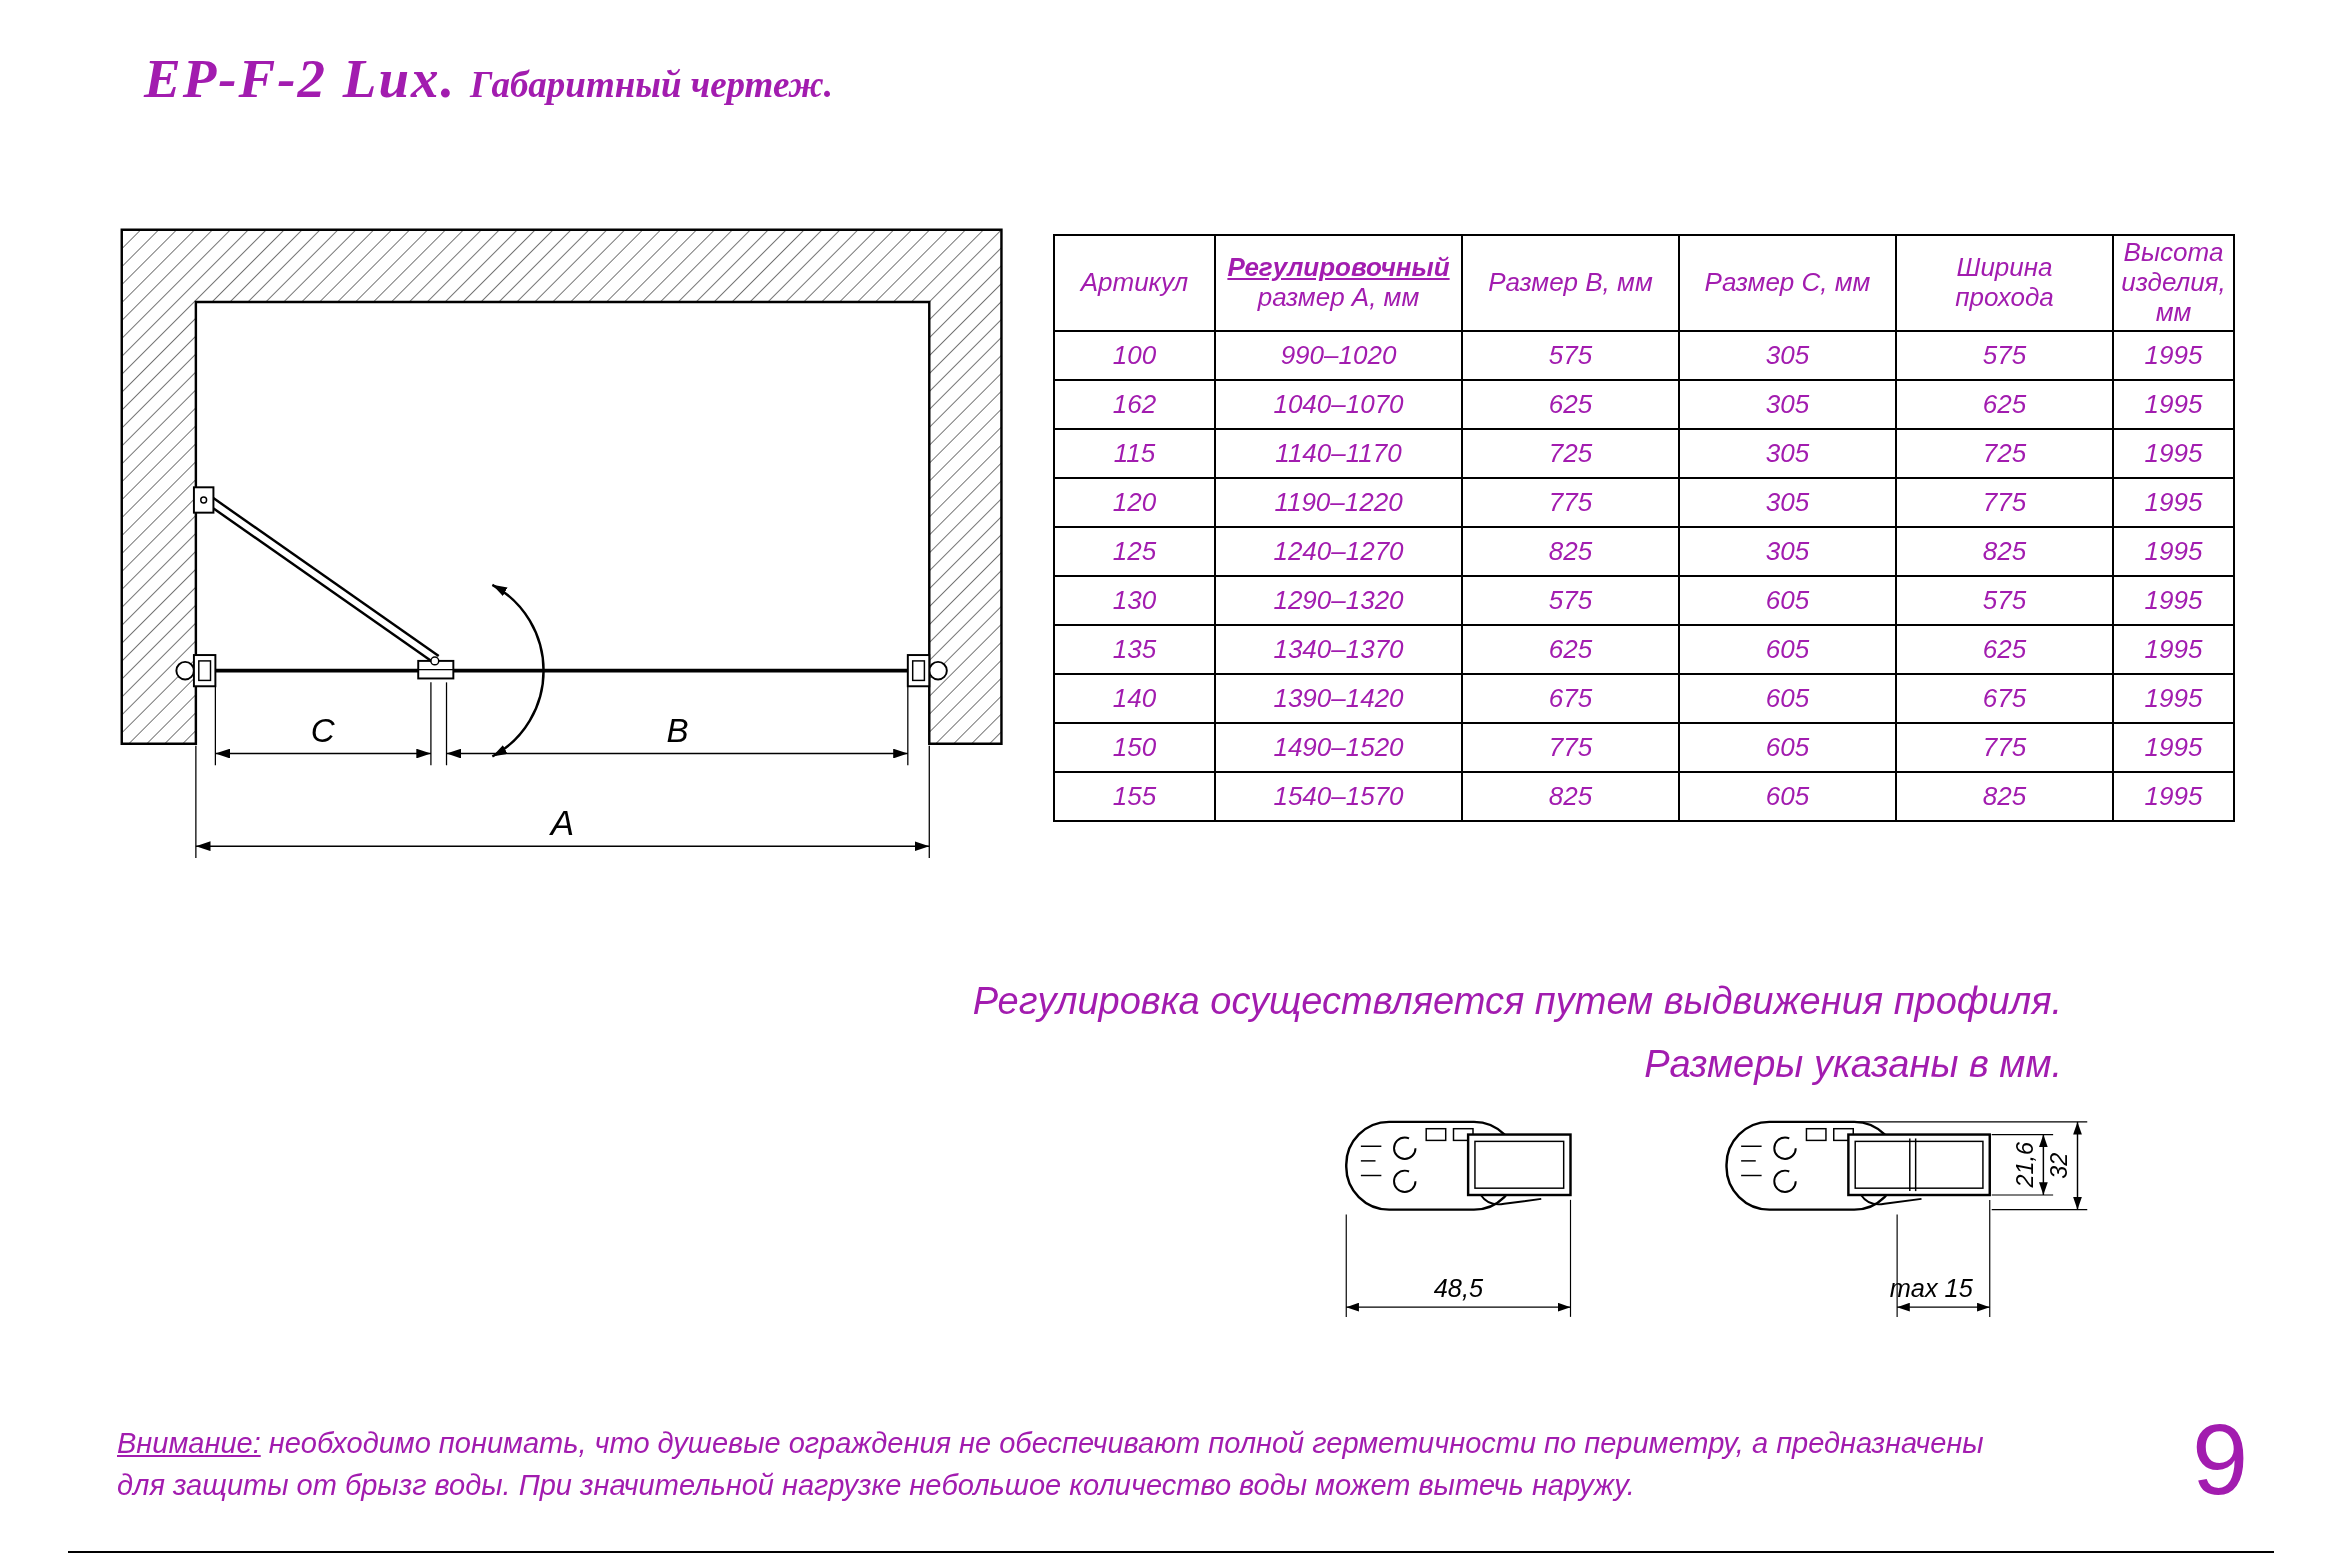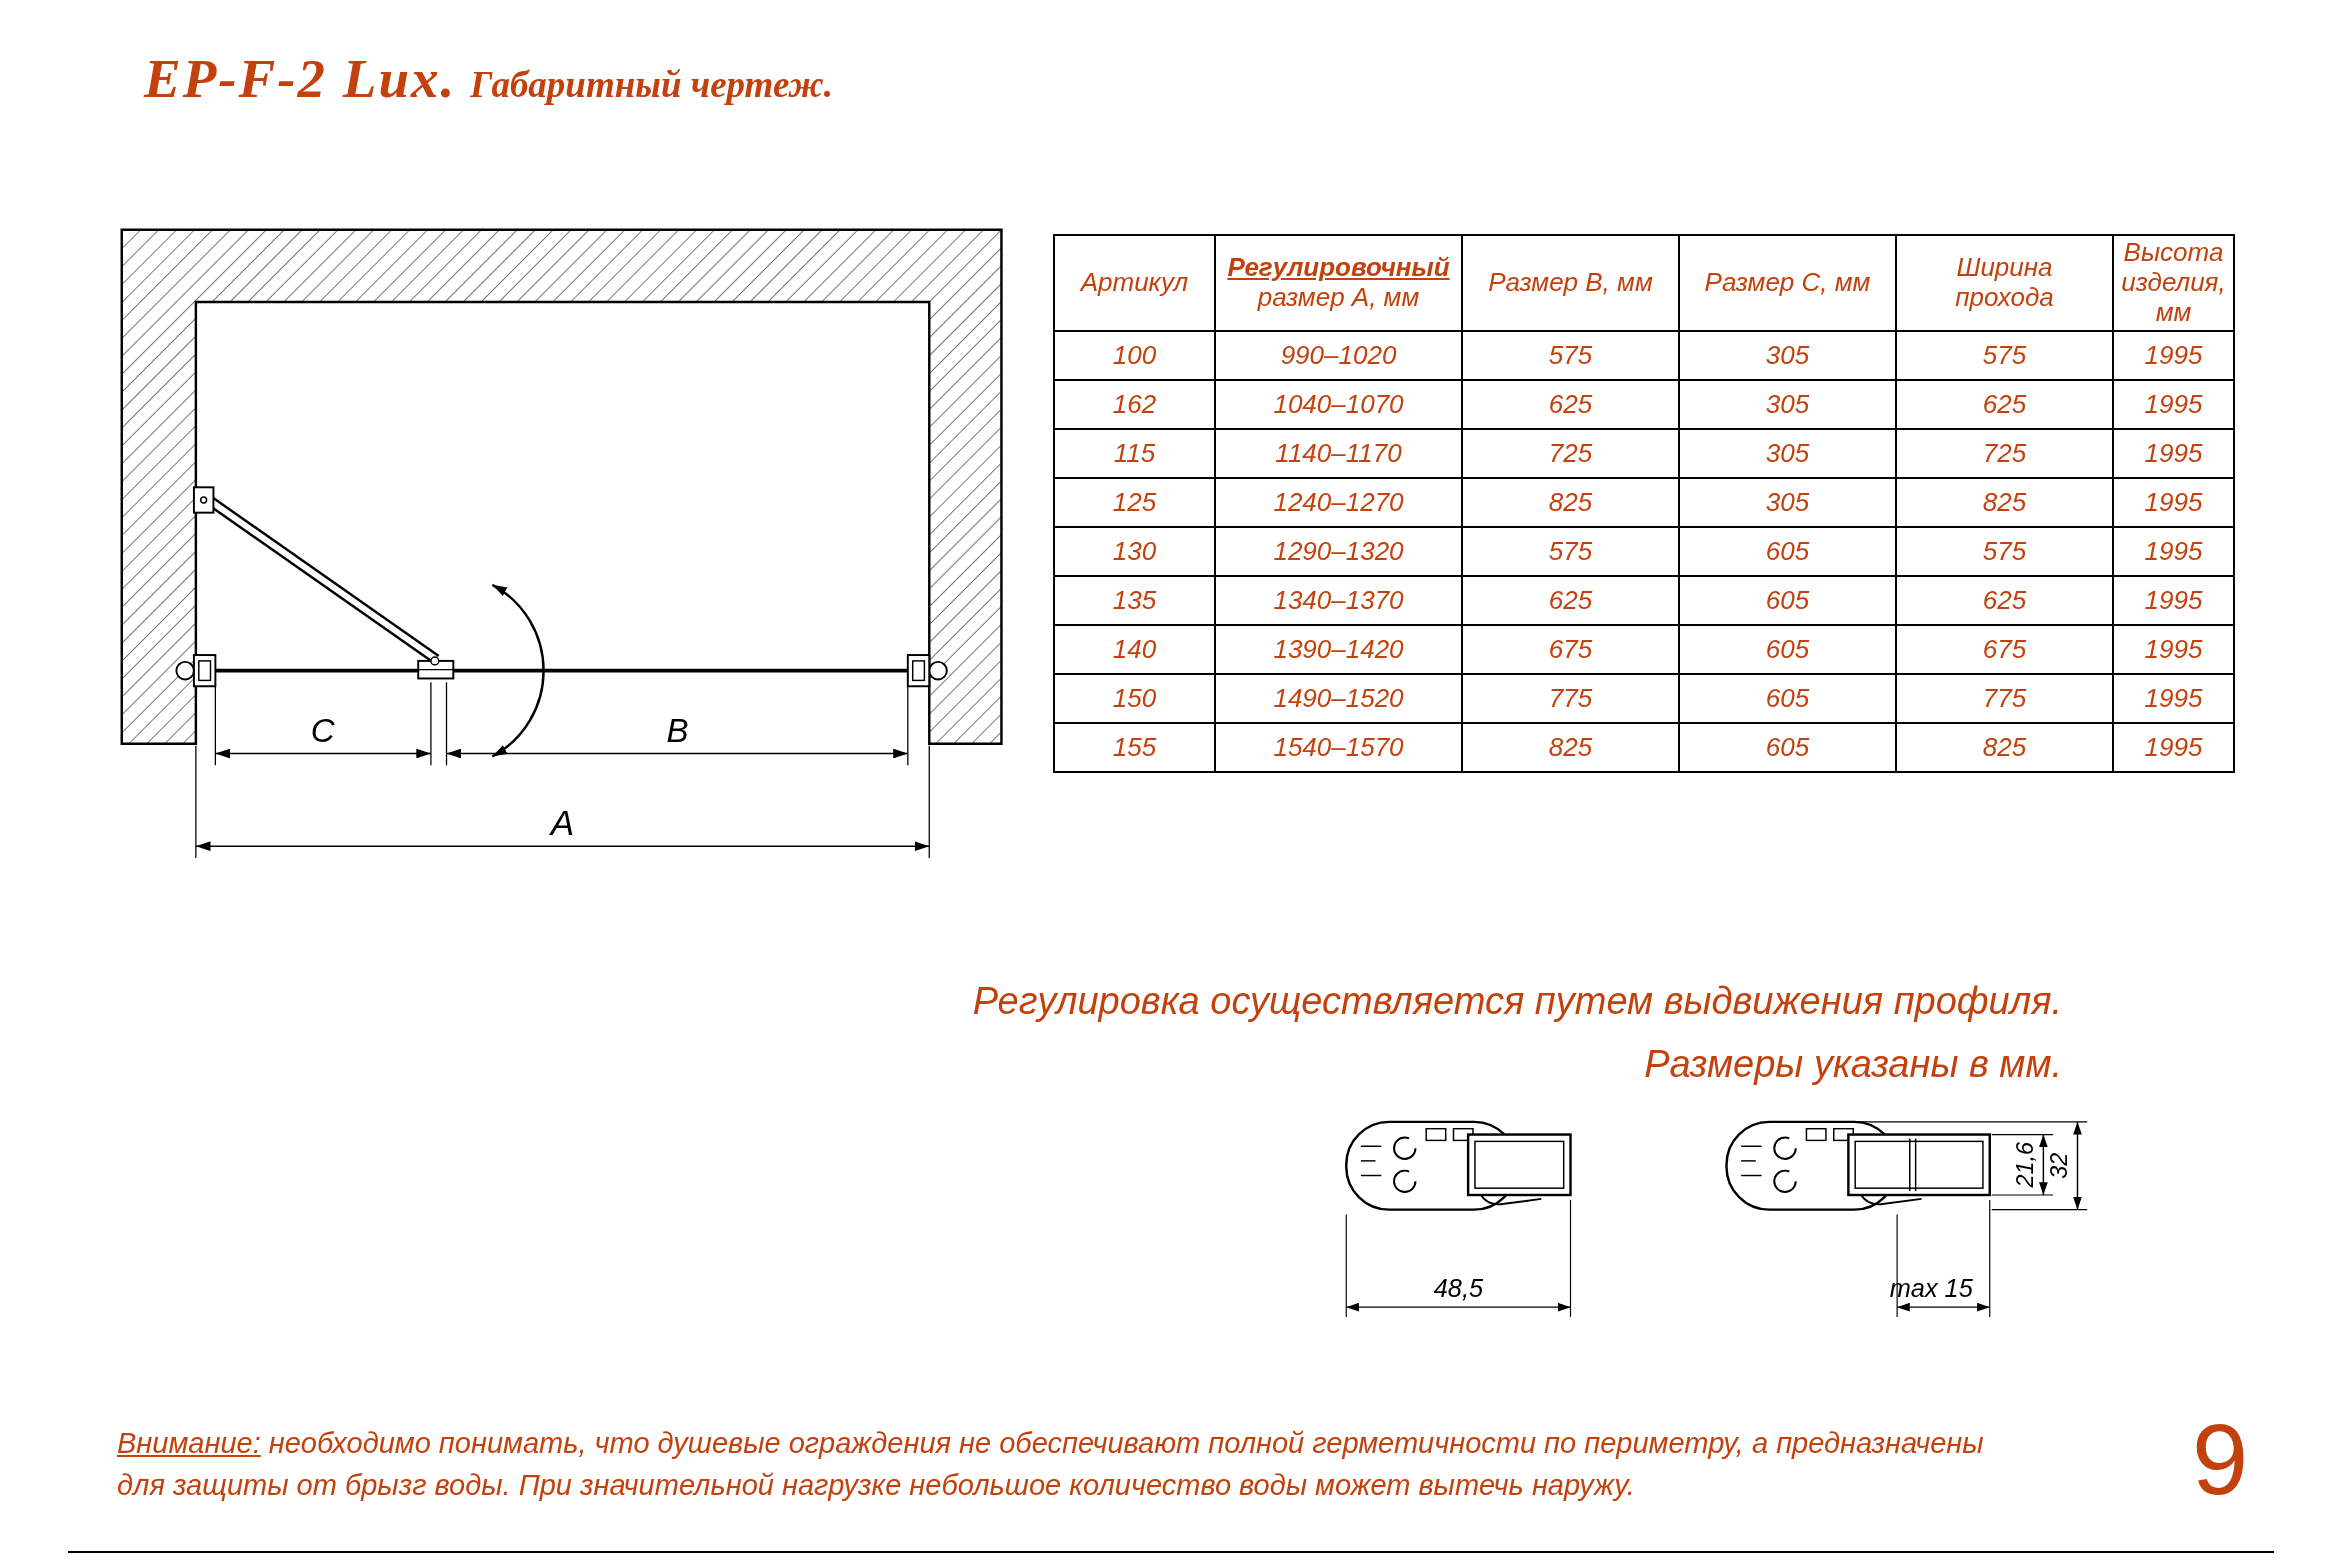"EP-F-2 Lux. Габаритный чертеж." .page { color: #c2410c -> #a21caf }
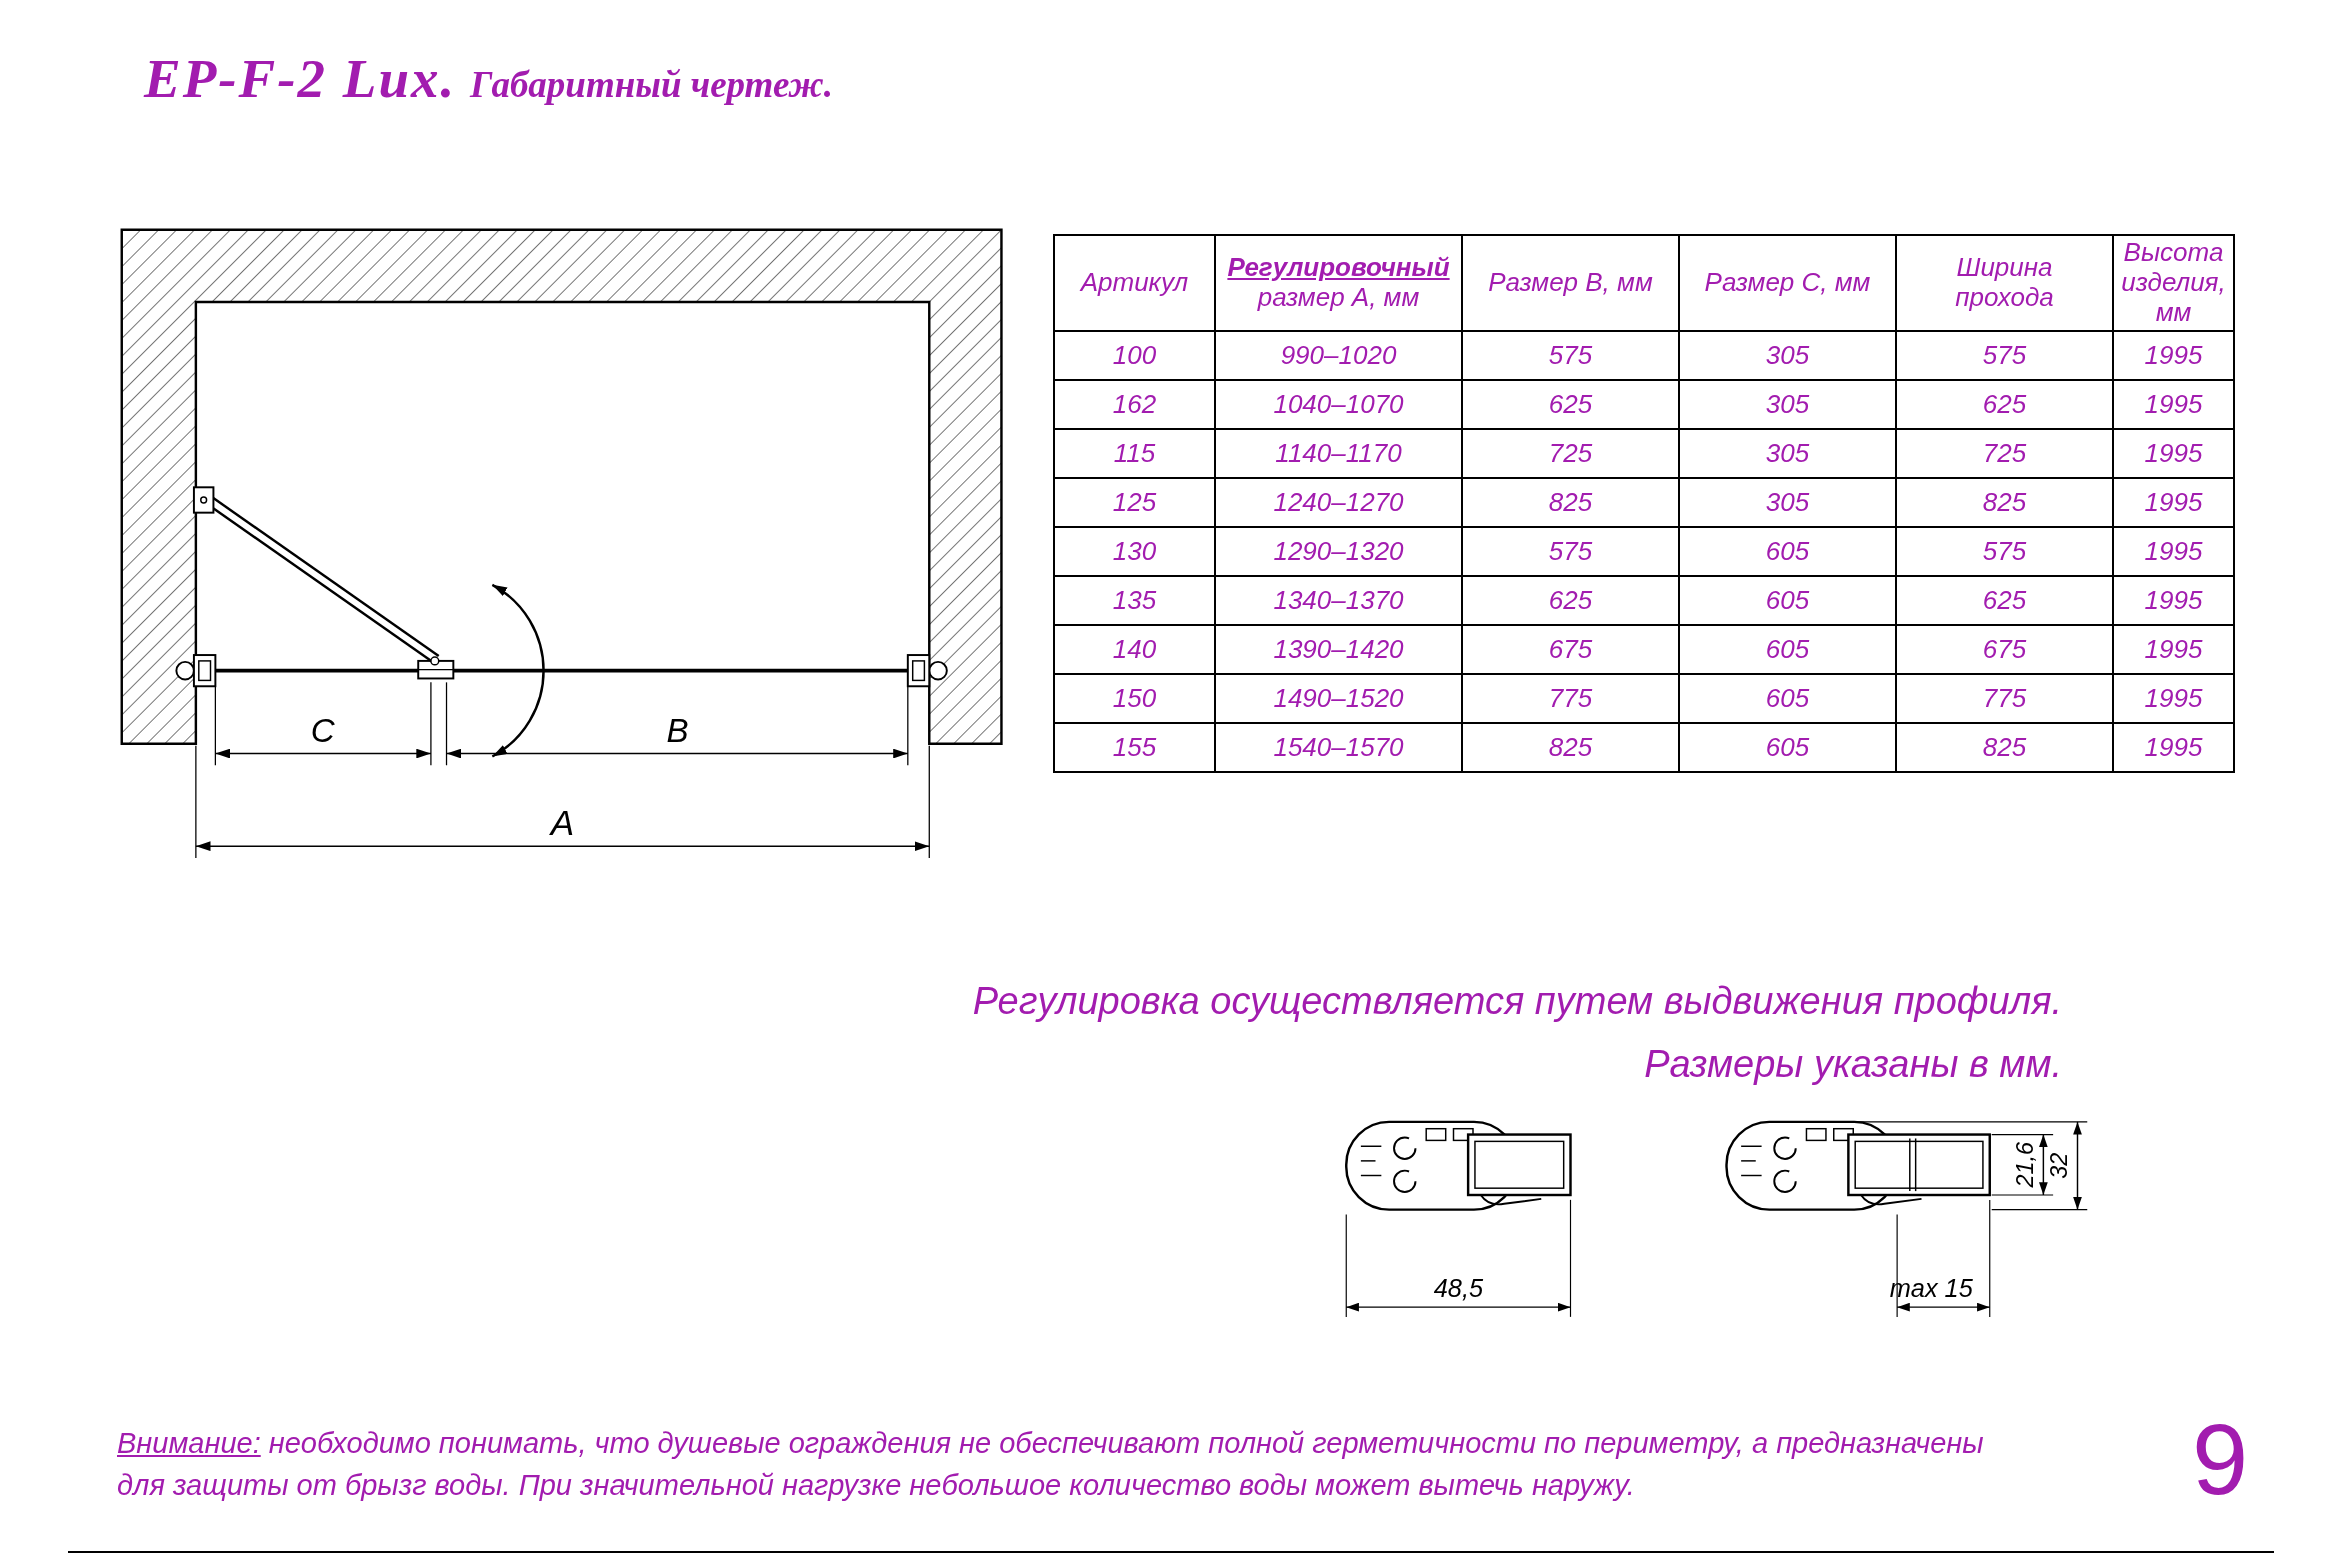"120" tr { html: none -> <tr> <td>120</td> <td>1190–1220</td> <td>775</td> <td>305</td> <td>775</td> <td>1995</td> </tr> }
